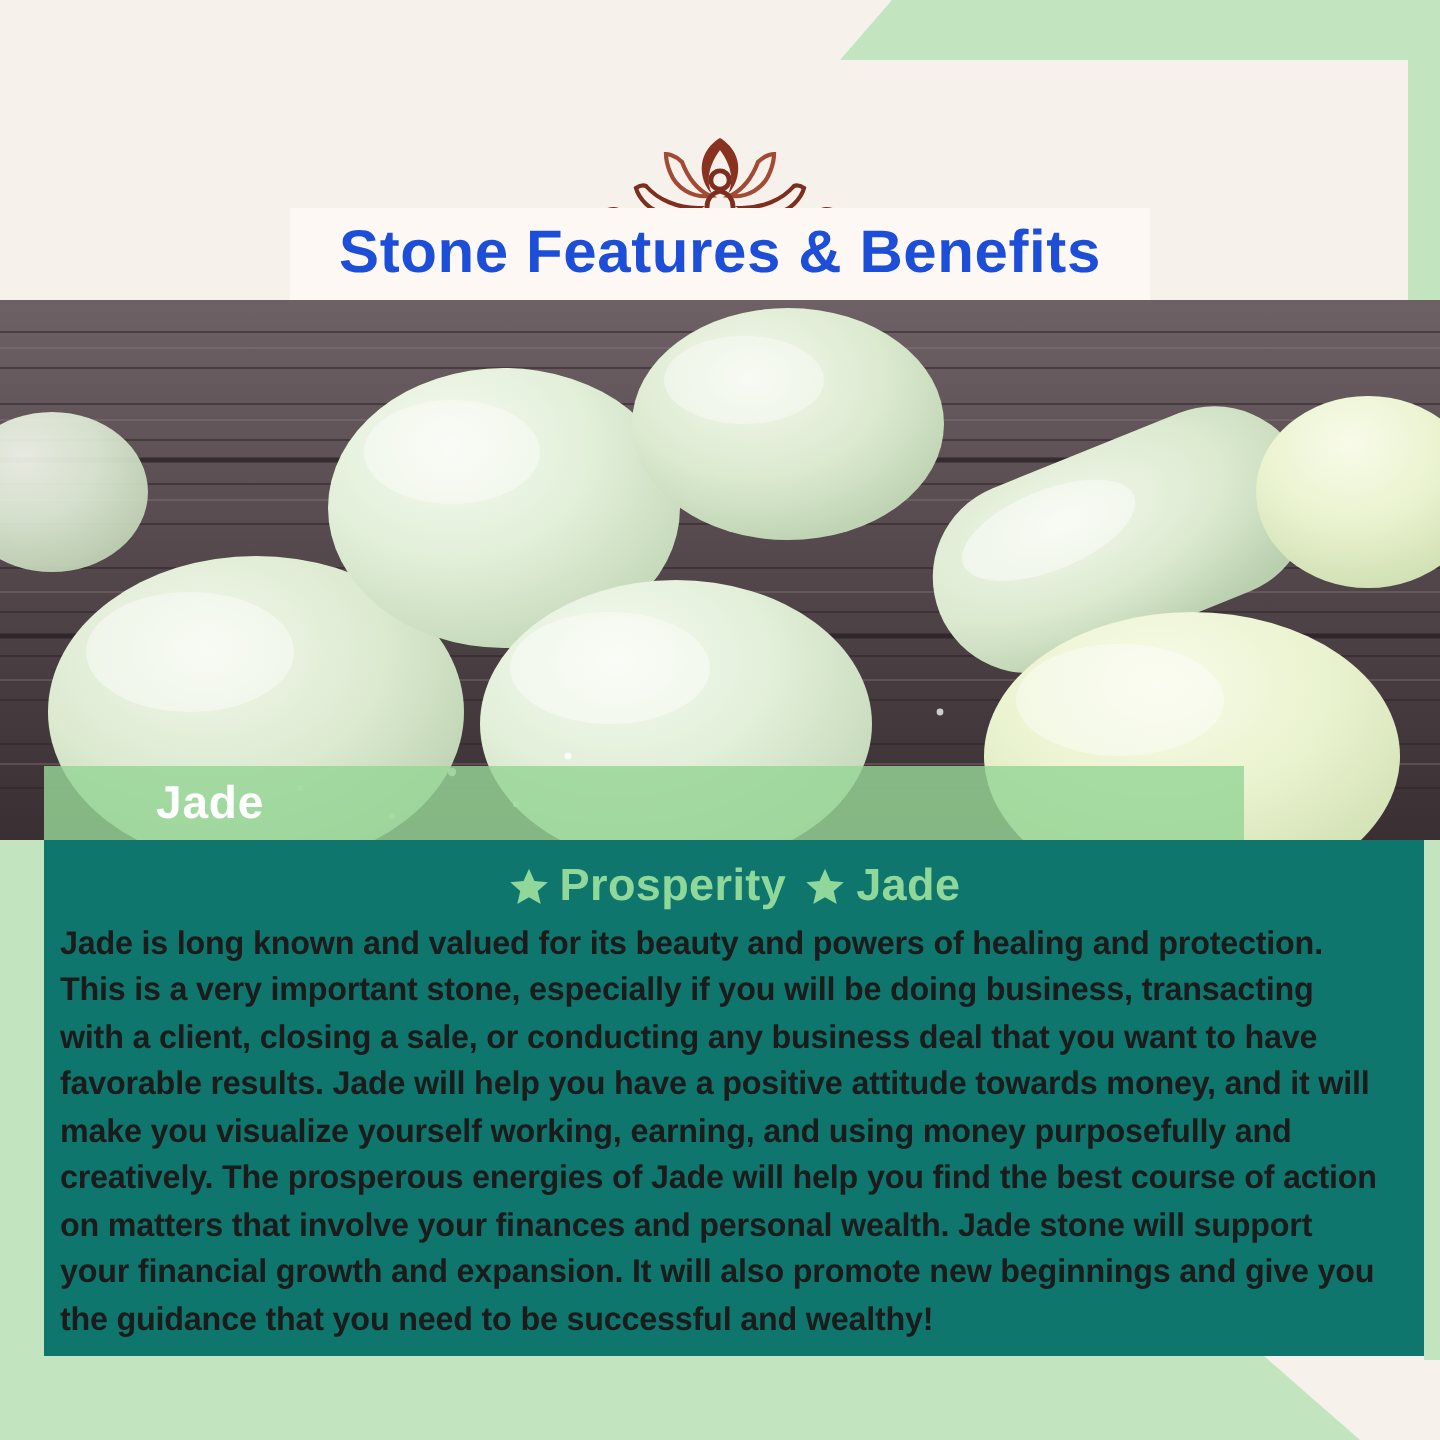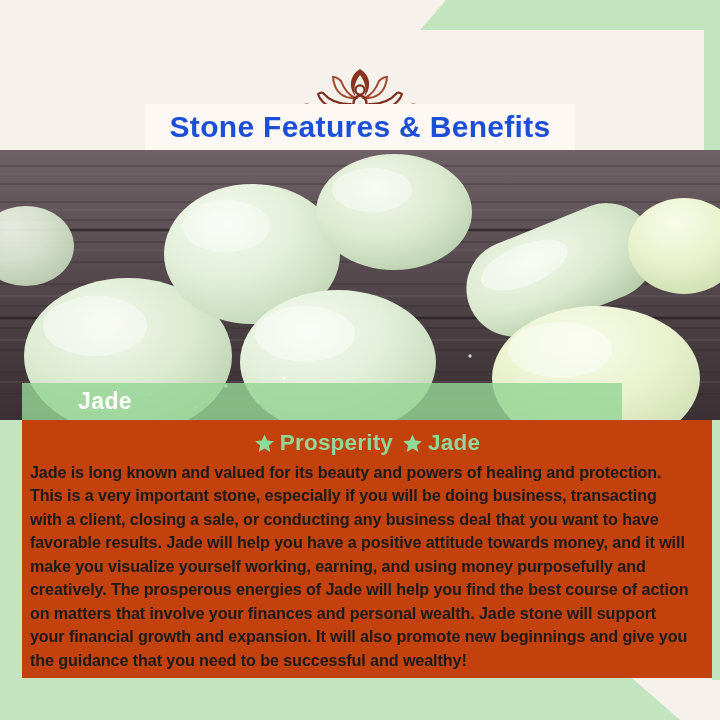"Prosperity" .panel { background: #c2410c -> #0f766e }
